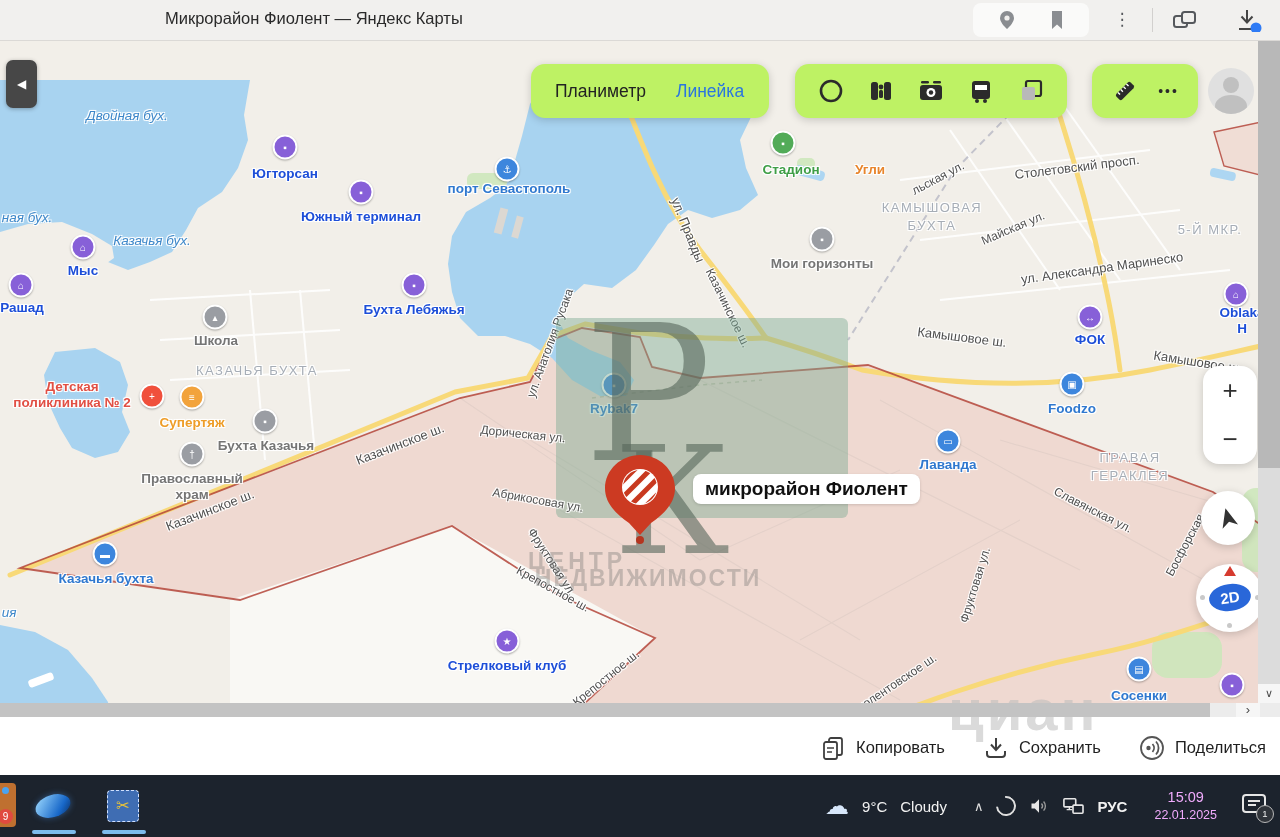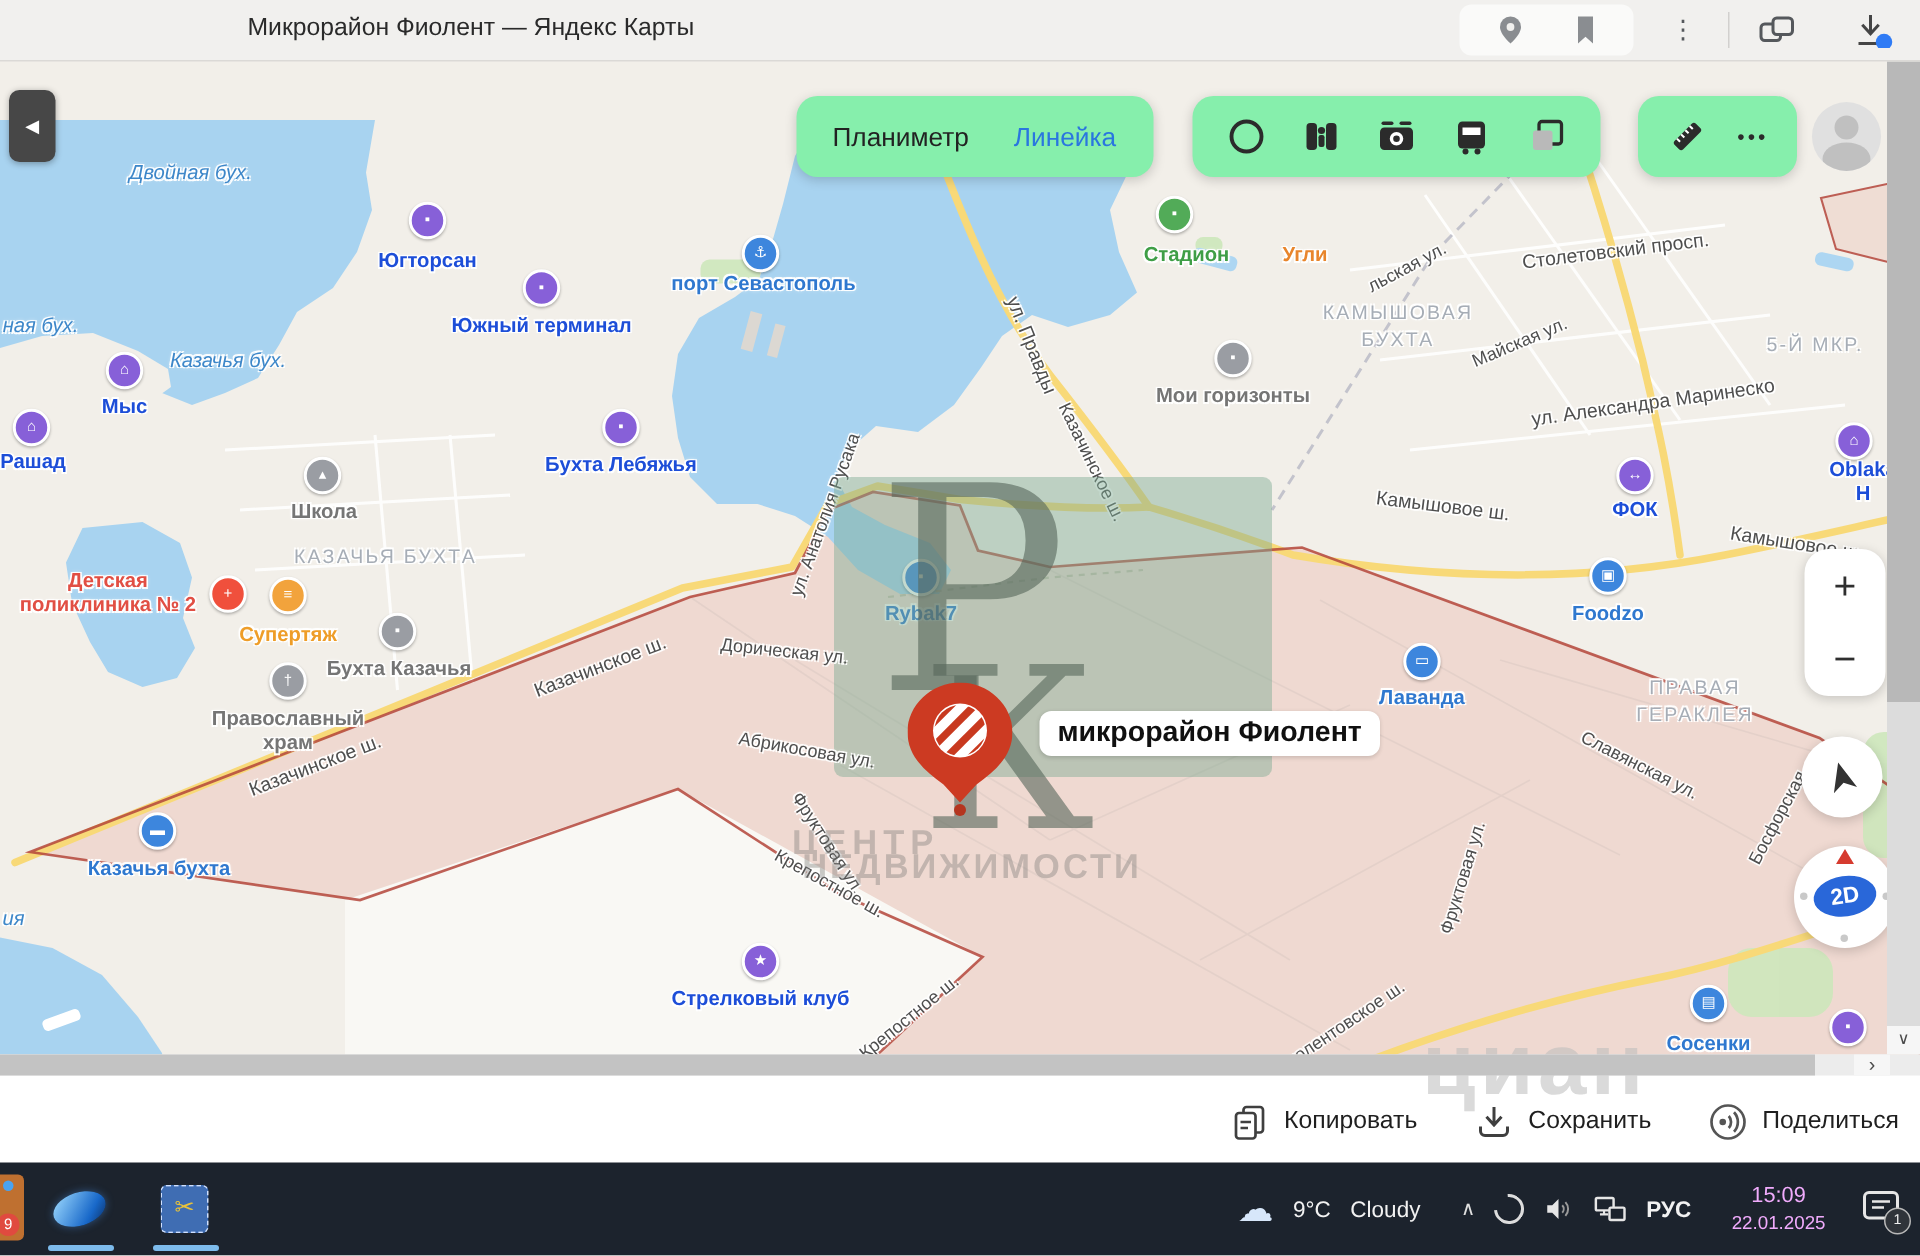"Планиметр" .pill { background: #86efac -> #bef264 }
